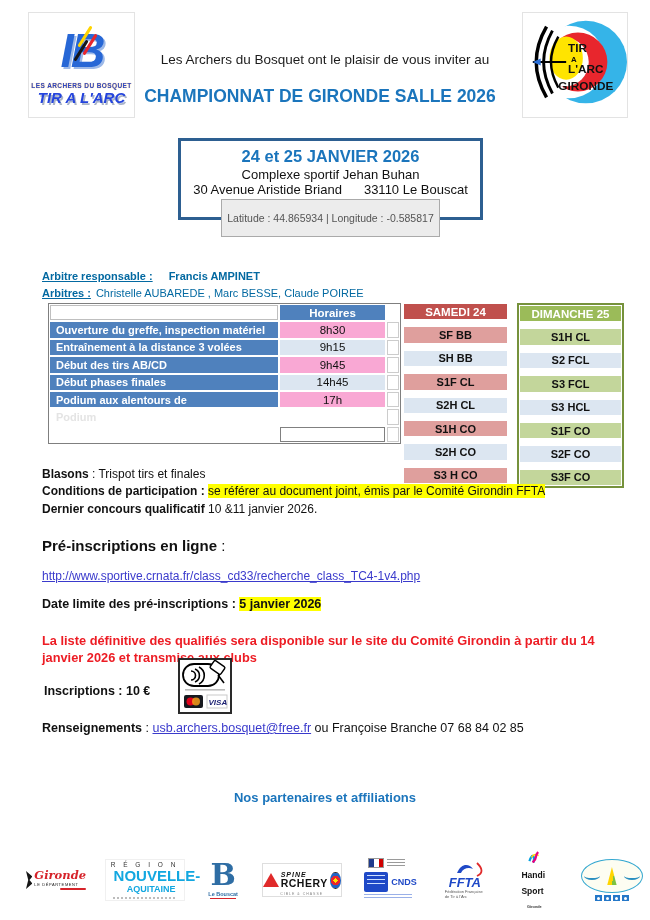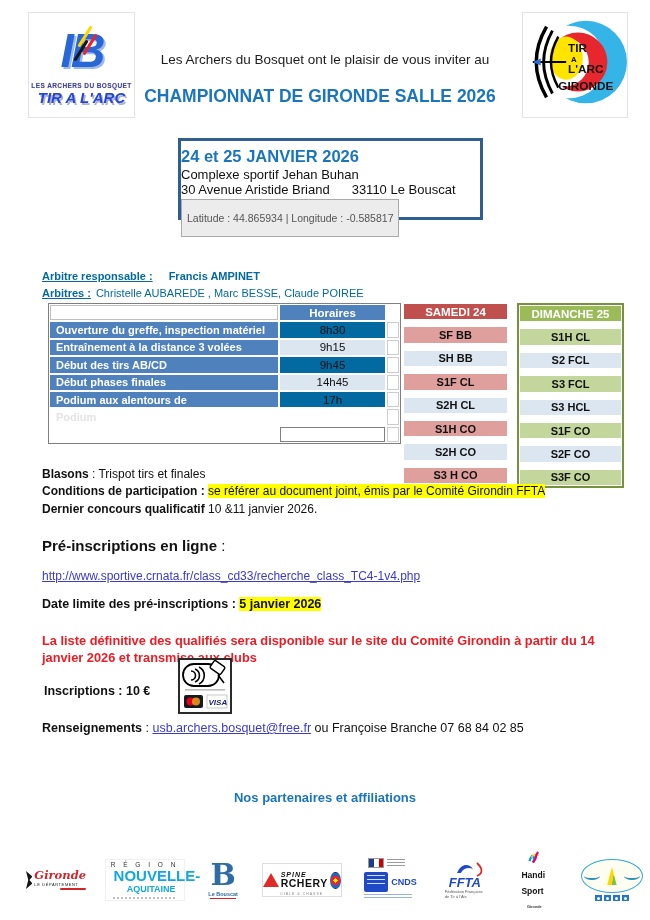"24 et 25 JANVIER 2026" .date-box { text-align: left -> center }
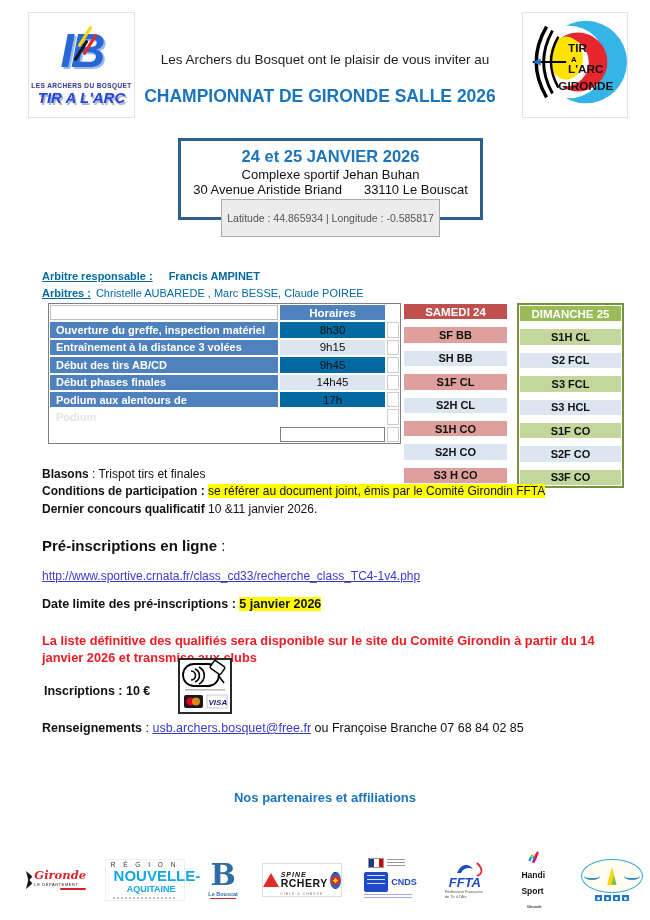"8h30" .time-dk { background: #0369a1 -> #f9a8d4 }
